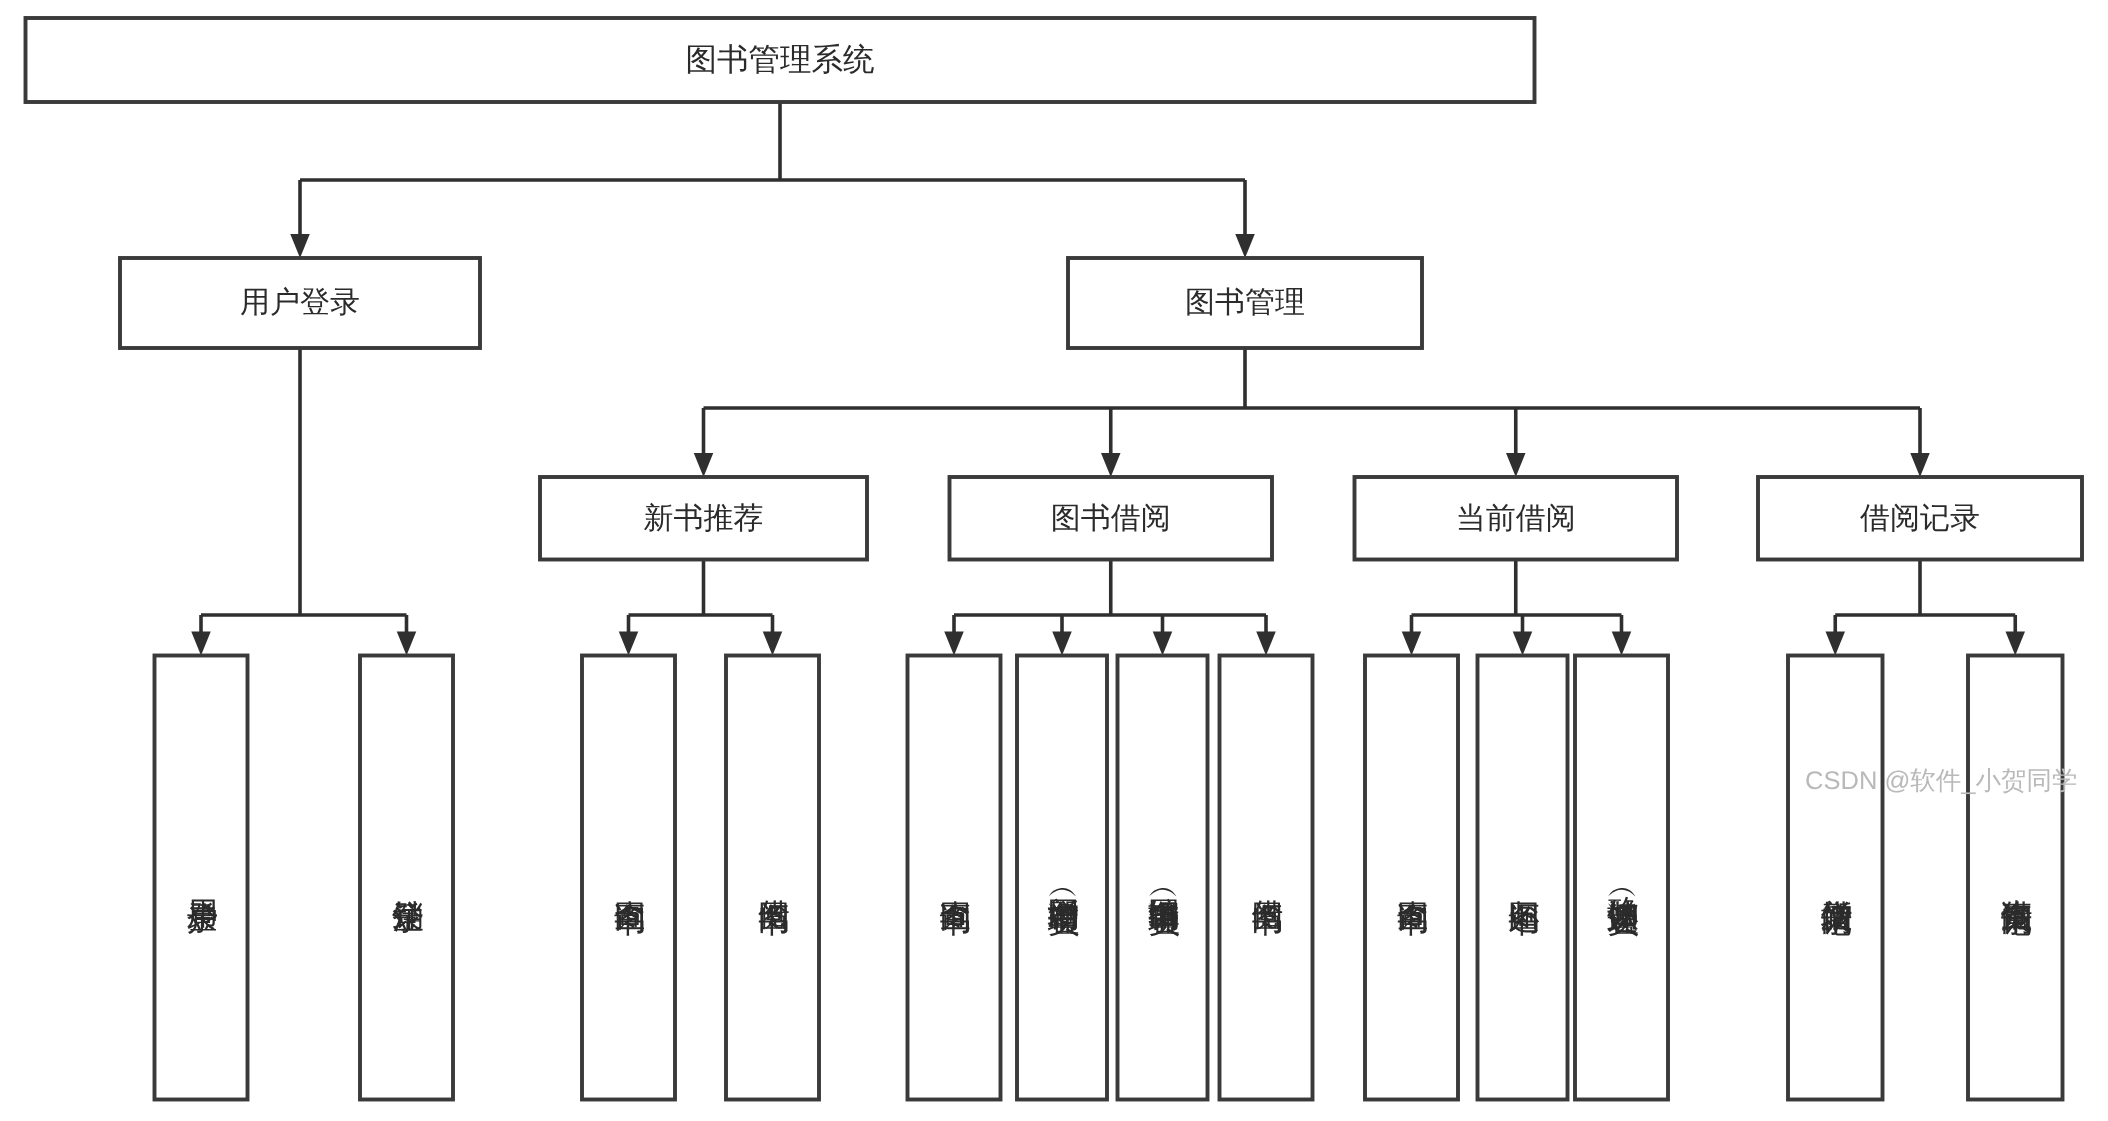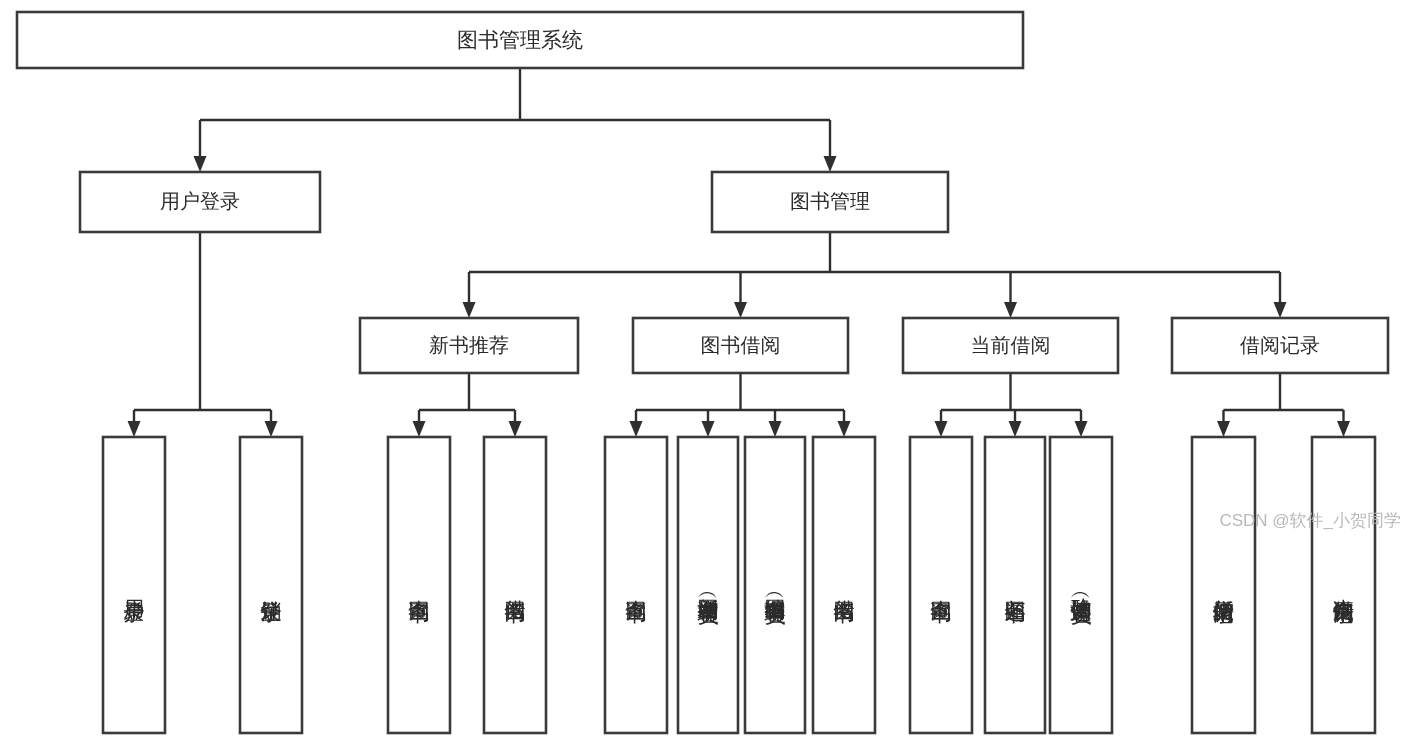"CSDN @软件_小贺同学" .watermark { right: 4px -> 20px }
